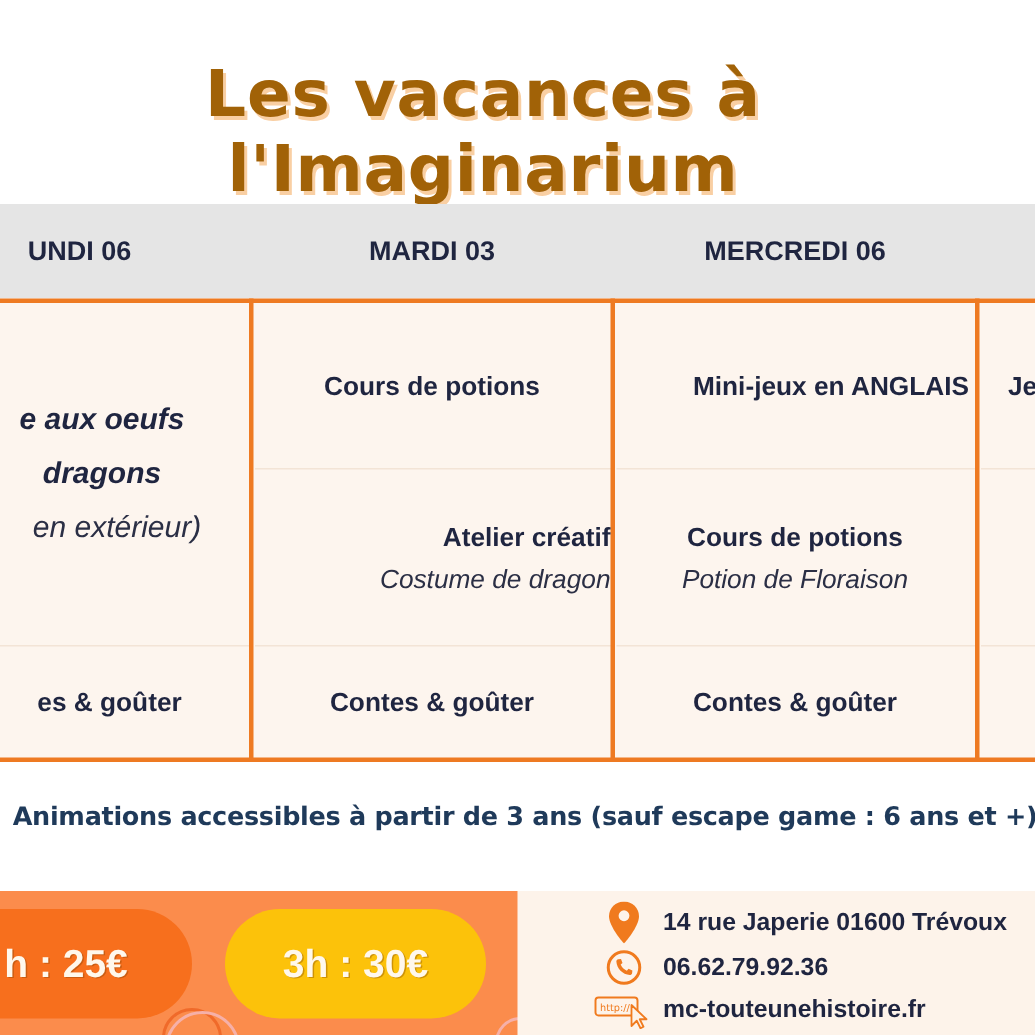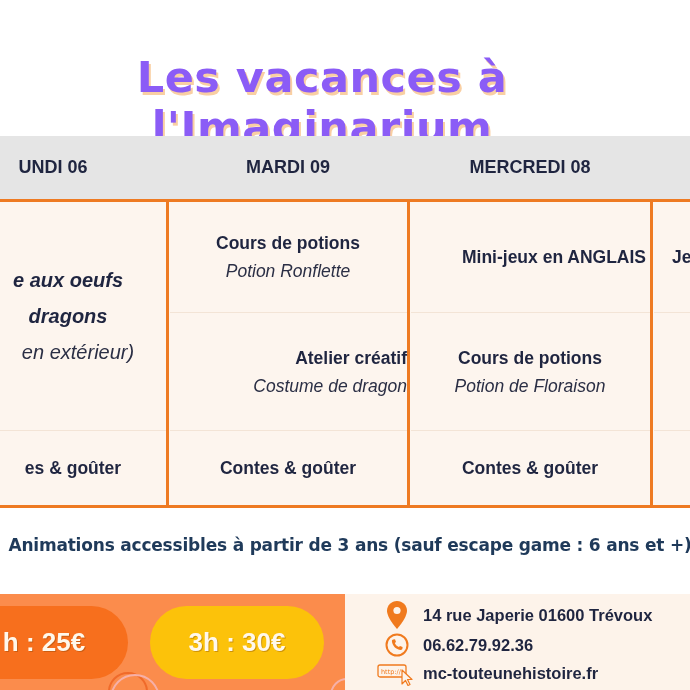"Les vacances à l'Imaginarium" .title { color: #8b5cf6 -> #a16207; top: 52px -> 38px }
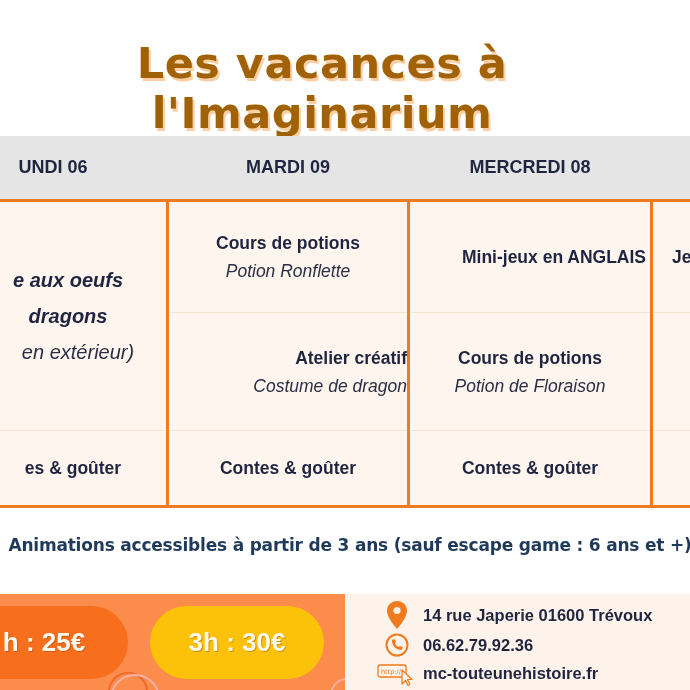"MARDI 09" div.day { text: 09 -> 03 }
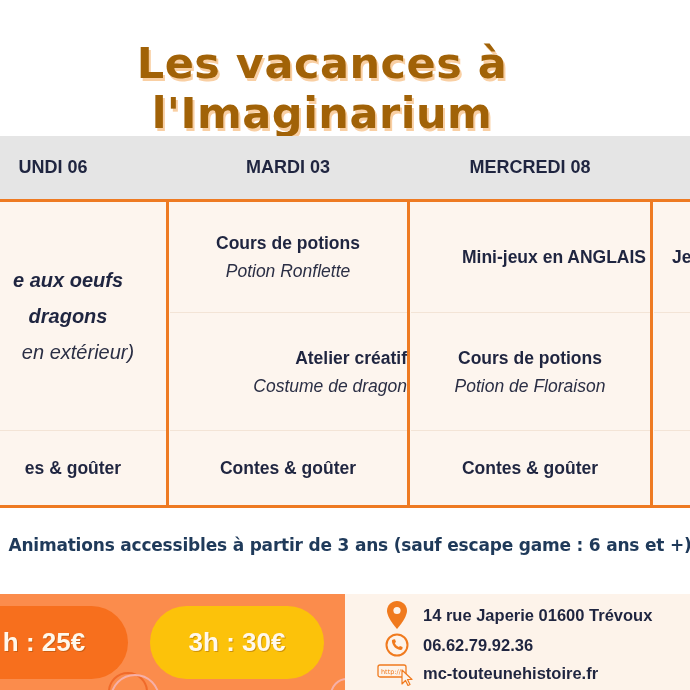"MERCREDI 08" div.day { text: 08 -> 06 }
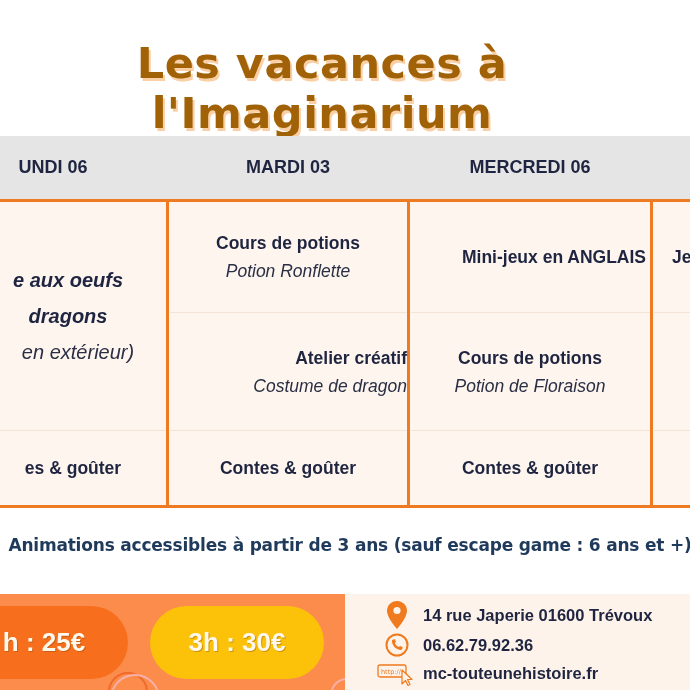"Potion Ronflette" div.sub { html: <div>Potion Ronflette</div> -> none }
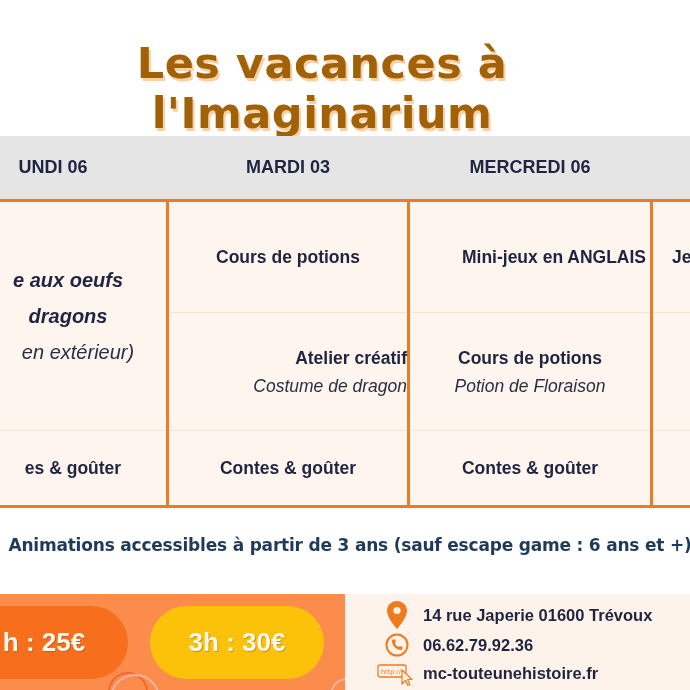"14 rue Japerie 01600 Trévoux" .contact .row { left: 32px -> 51px }
